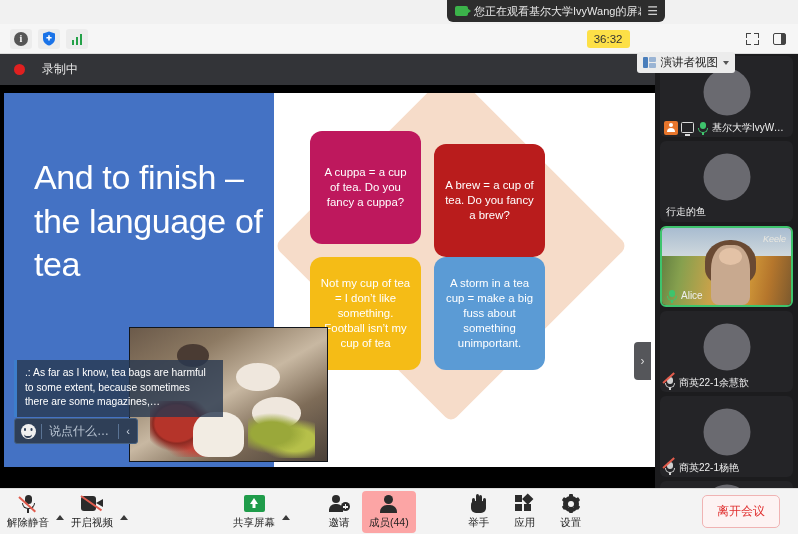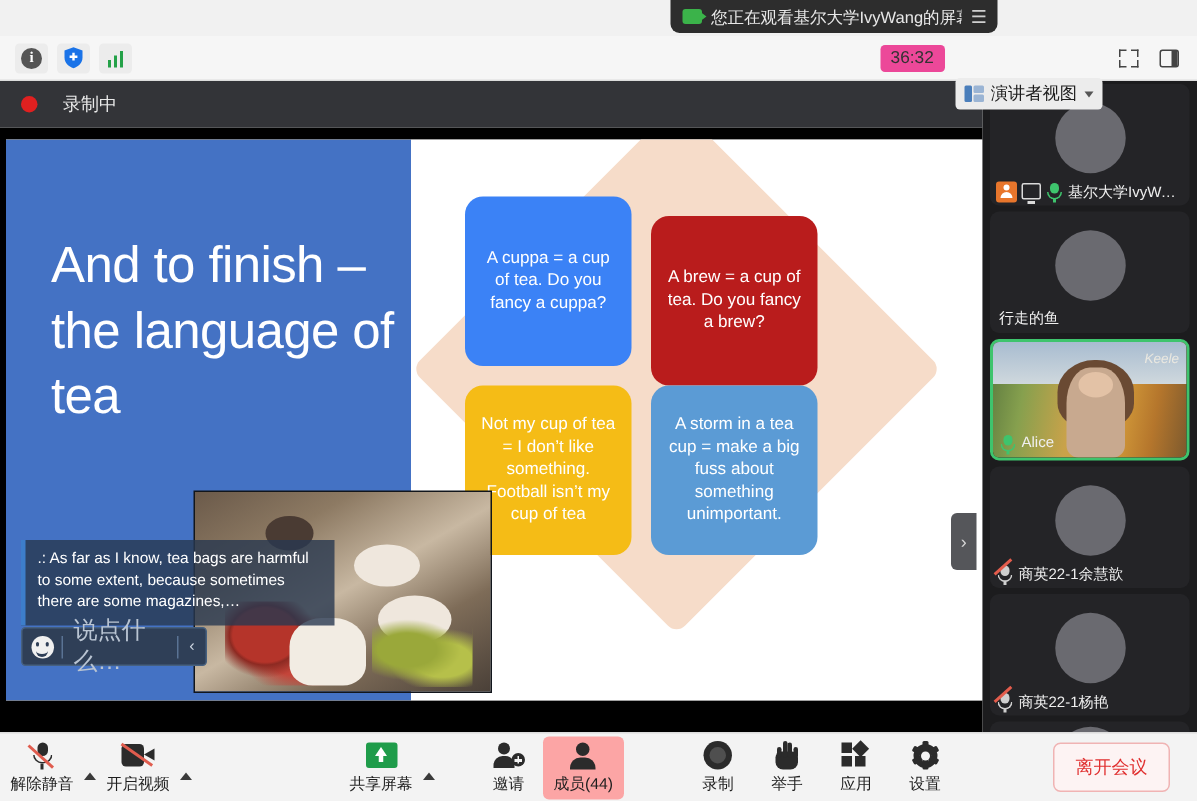"36:32" .timer { background: #ec4899 -> #fde047 }
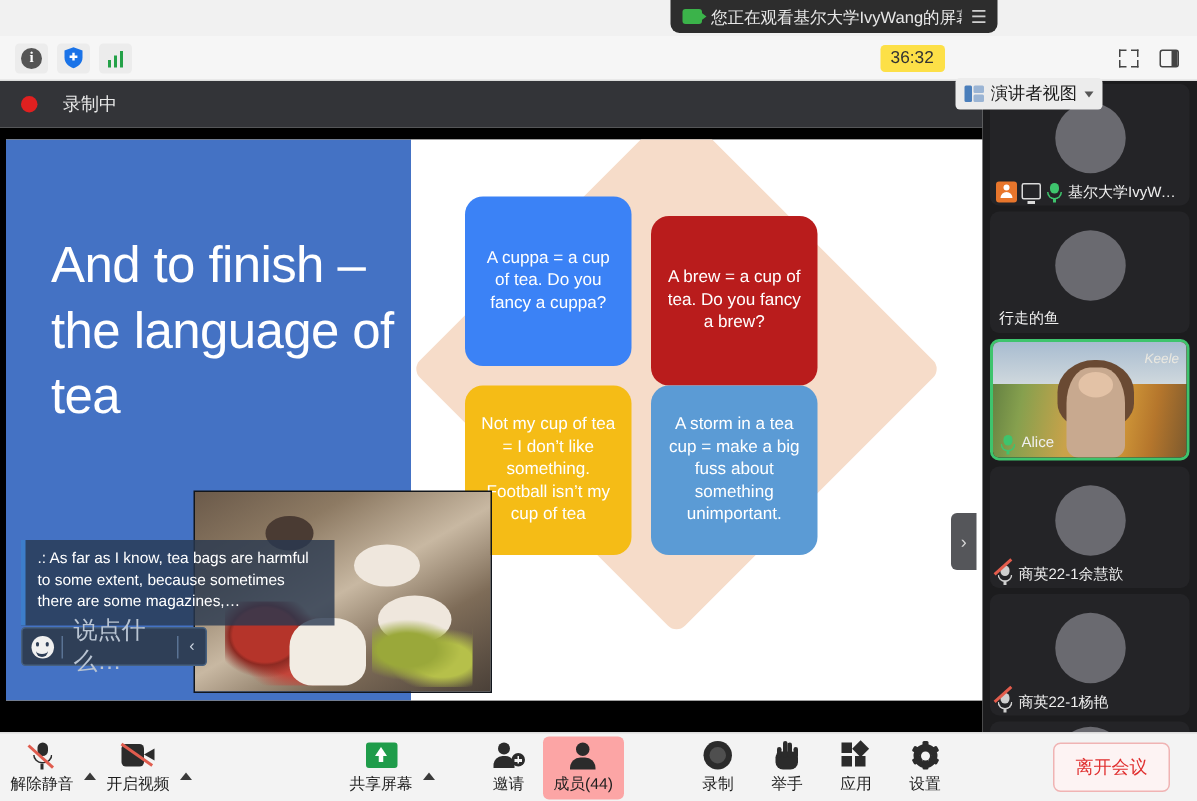"A cuppa = a cup" .cell.c0 { background: #3b82f6 -> #be185d }
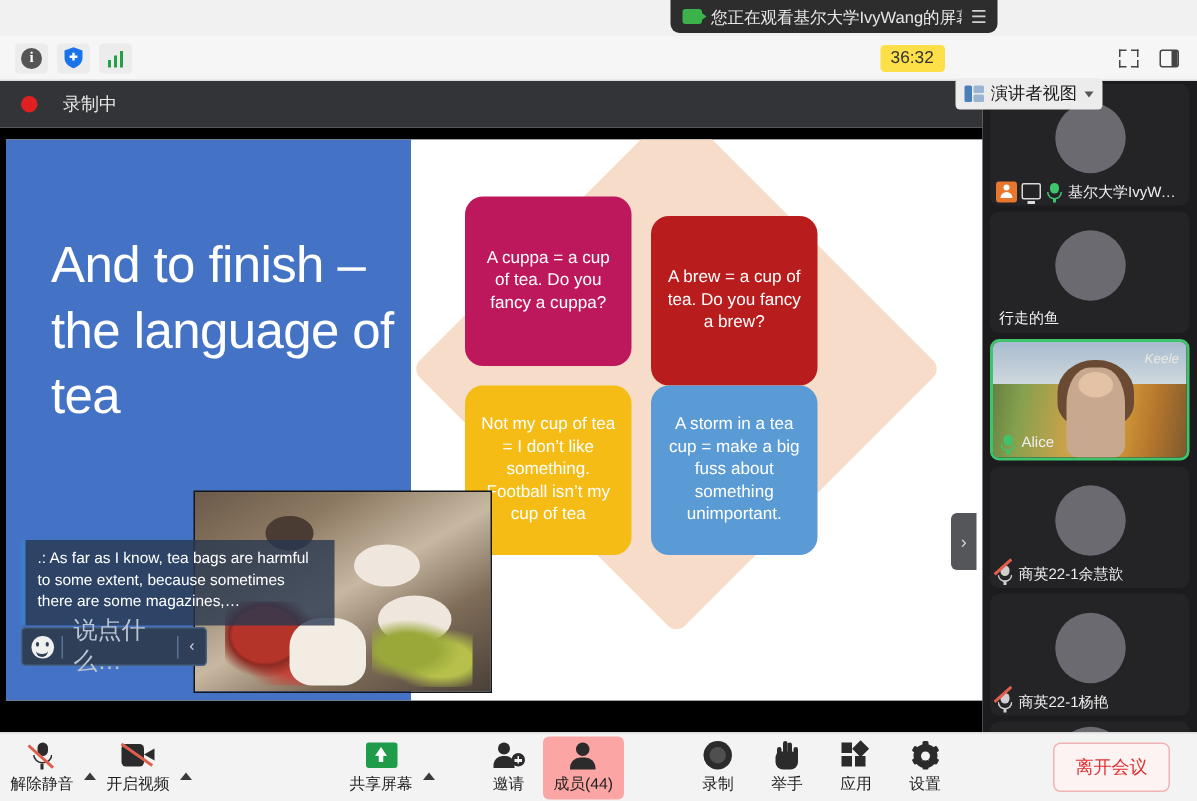"说点什么…" .chat-ph { font-size: 16px -> 12px }
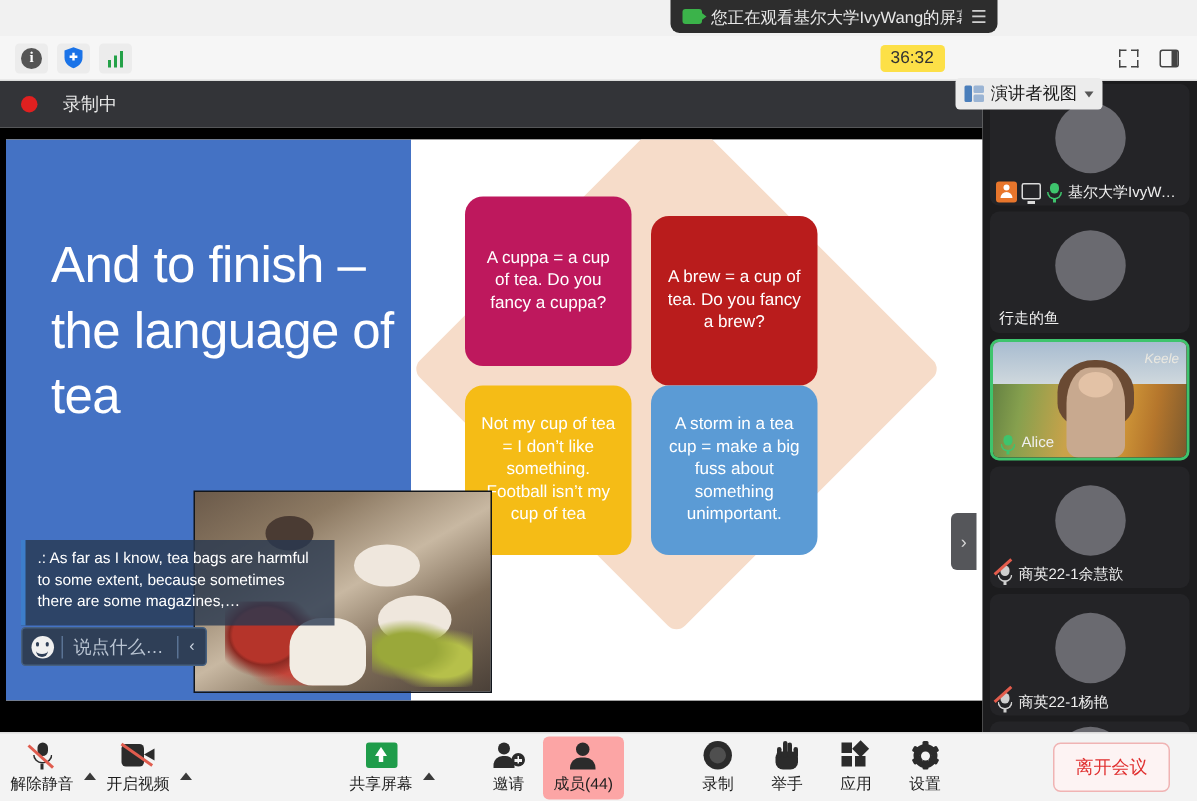"录制" div.bt { html: <div> <span> <span></span> </span> <span>录制</span> </div> -> none }
